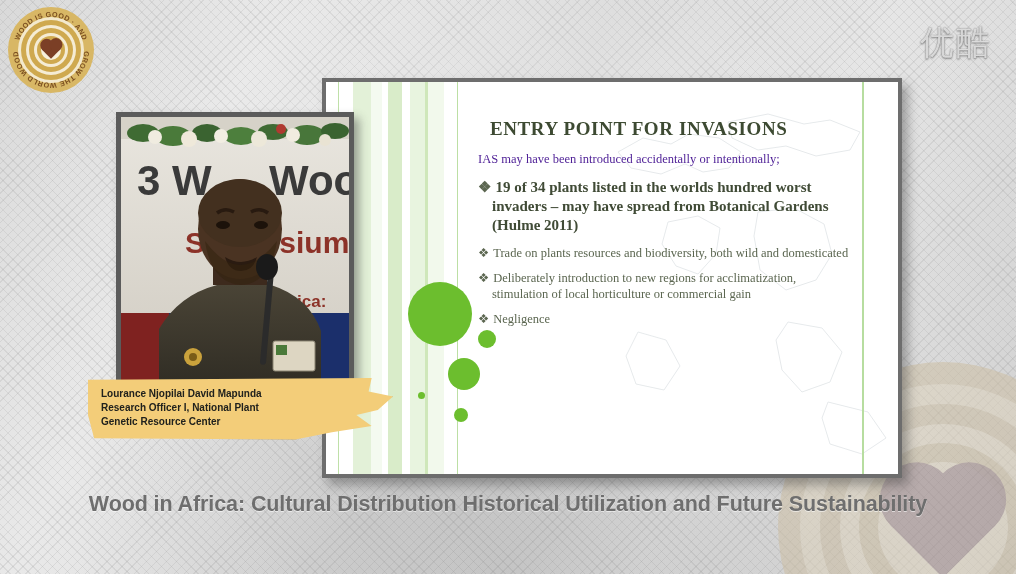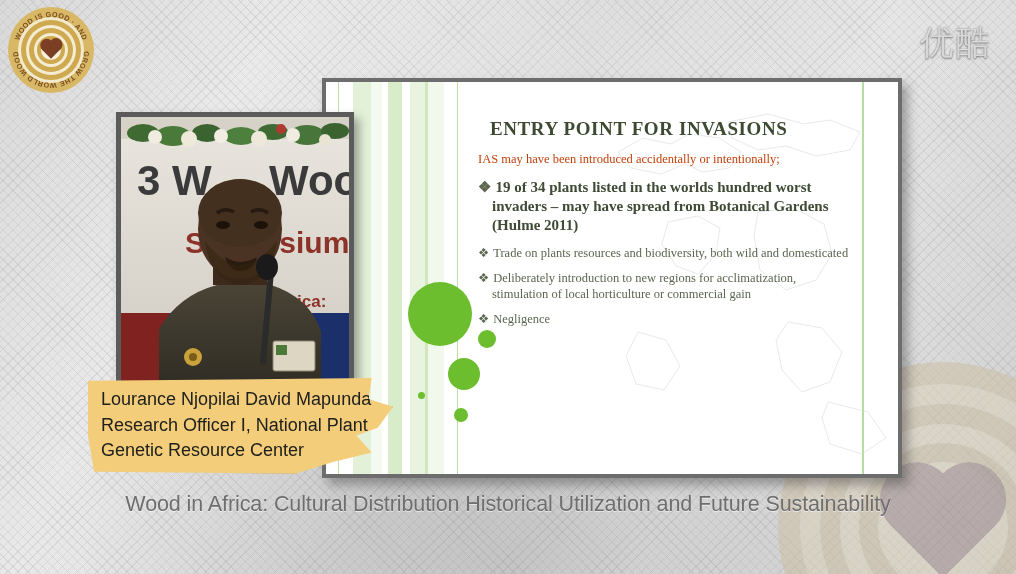"IAS may have been introduced" .slide-lead { color: #c2410c -> #4c1d95 }
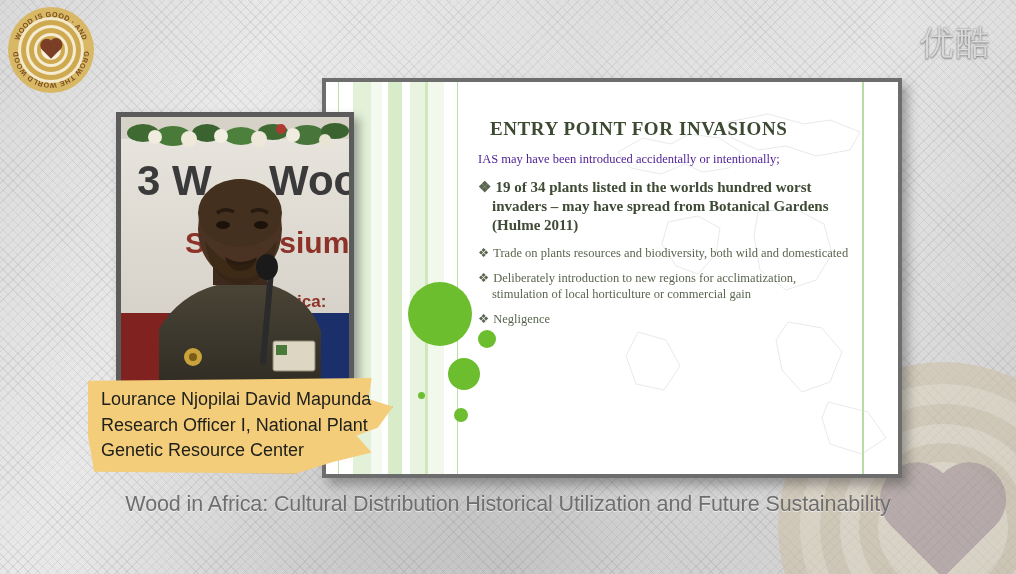"Lourance Njopilai David Mapunda" .caption { font-size: 18px -> 10px; font-weight: normal -> bold }
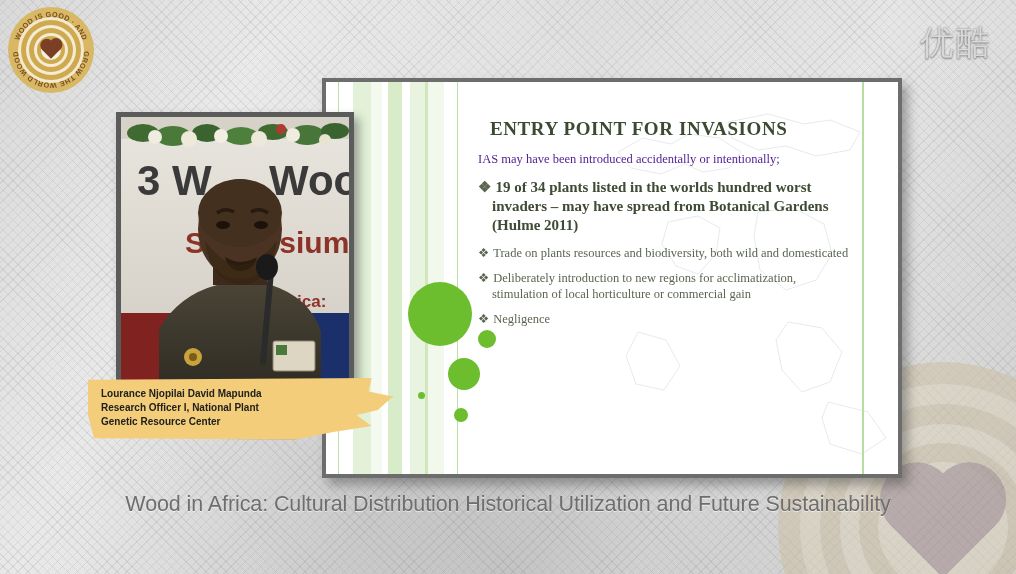"Wood in Africa: Cultural Distribution" .footer-title { font-weight: normal -> bold }
